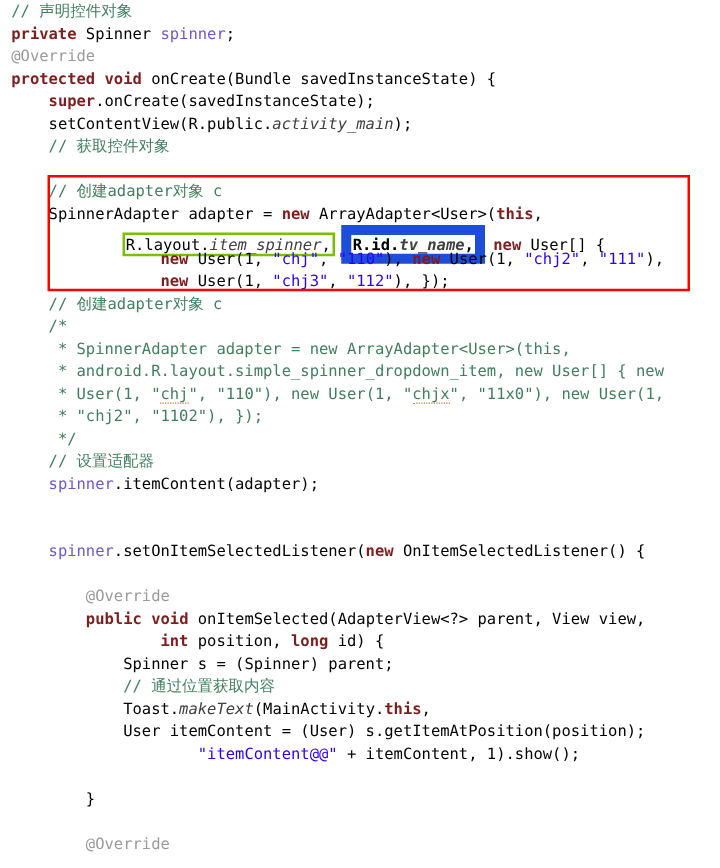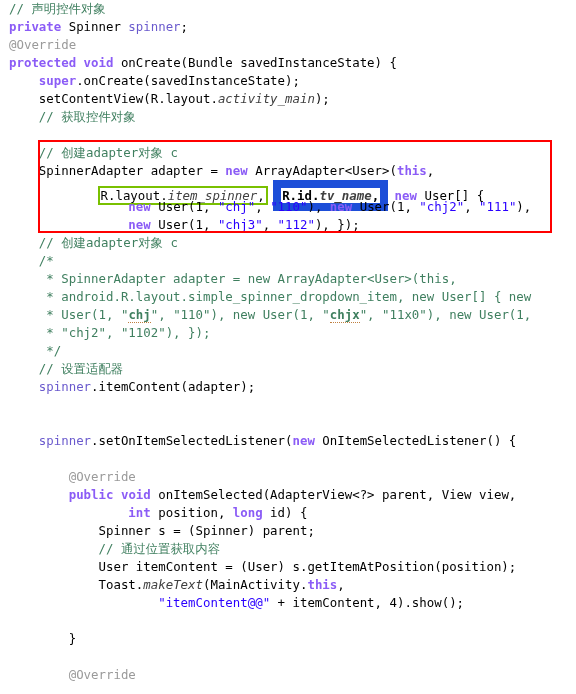"private" .tok-kw { color: #8b5cf6 -> #7f1d1d }
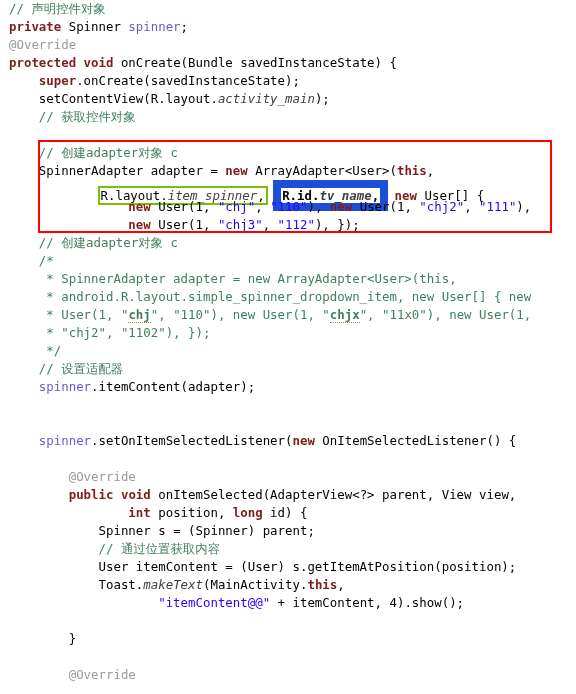"setContentView(R.layout." span.tok-plain { text: R.layout -> R.public }
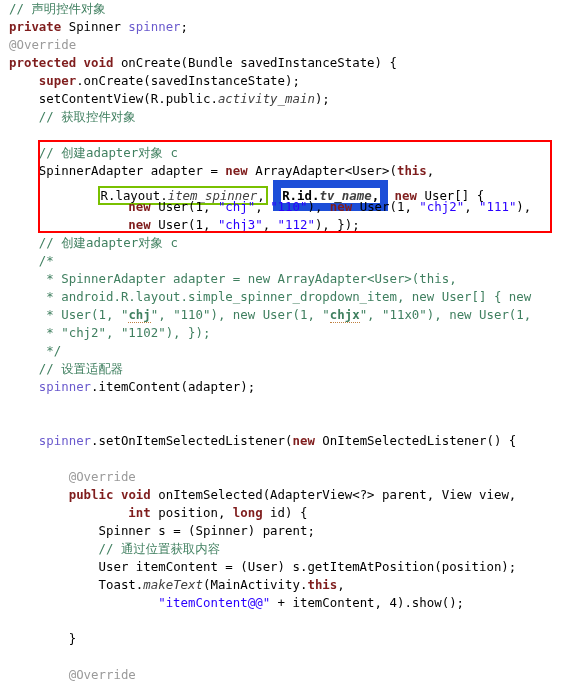"chj" .squiggle { font-weight: bold -> none }
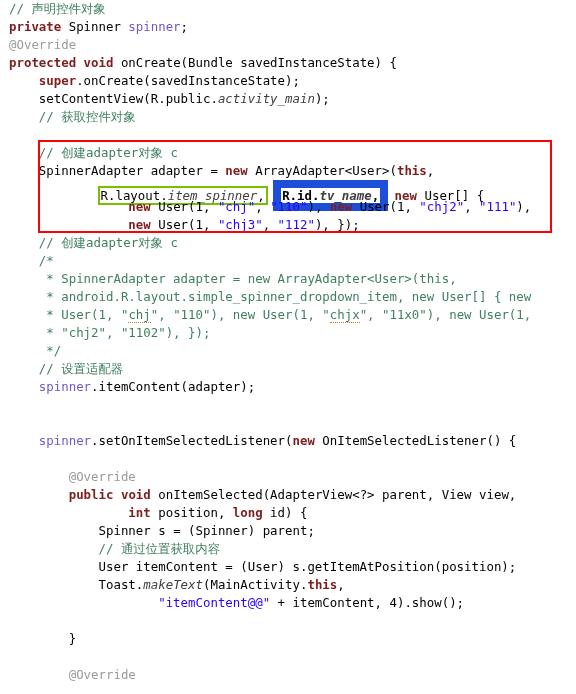"User itemContent = (User)" div.code-line { order: before "Toast.makeText(MainActivity.this," -> after "Toast.makeText(MainActivity.this," }
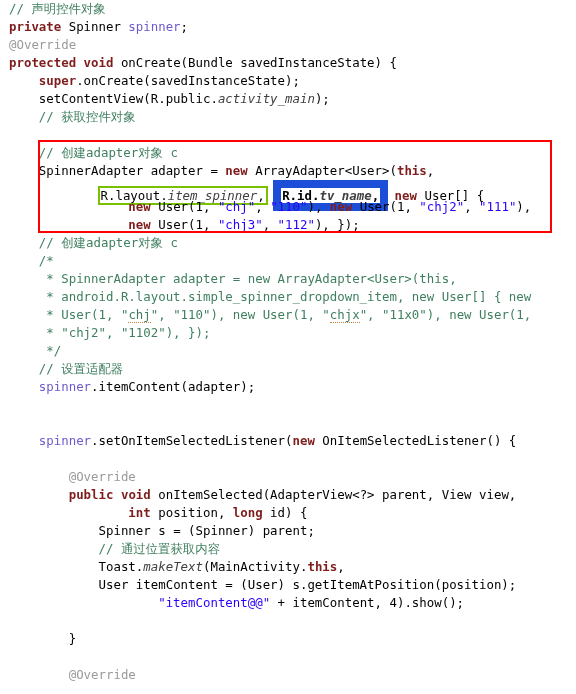"+ itemContent, 4).show();" span.tok-plain { text: 4 -> 1 }
